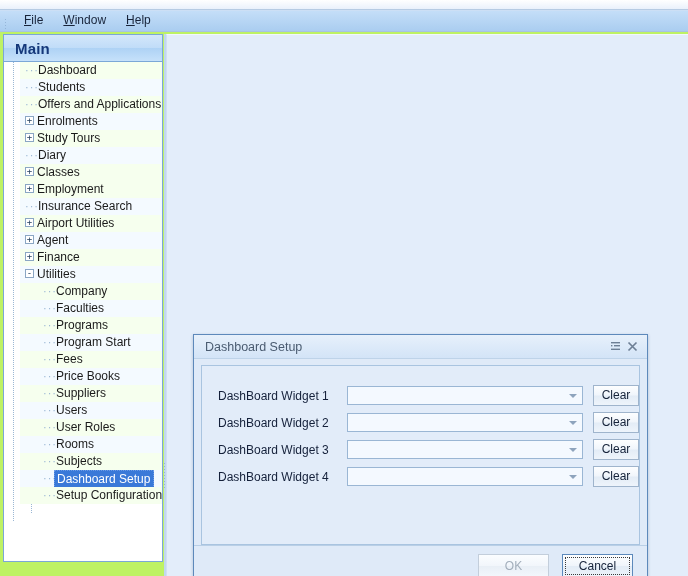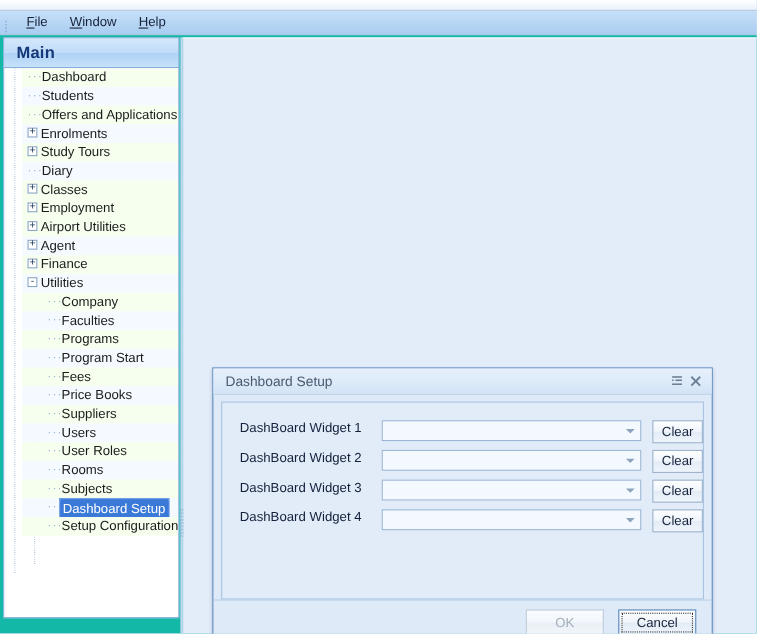"Main" #client-area { background: #14b8a6 -> #bef264 }
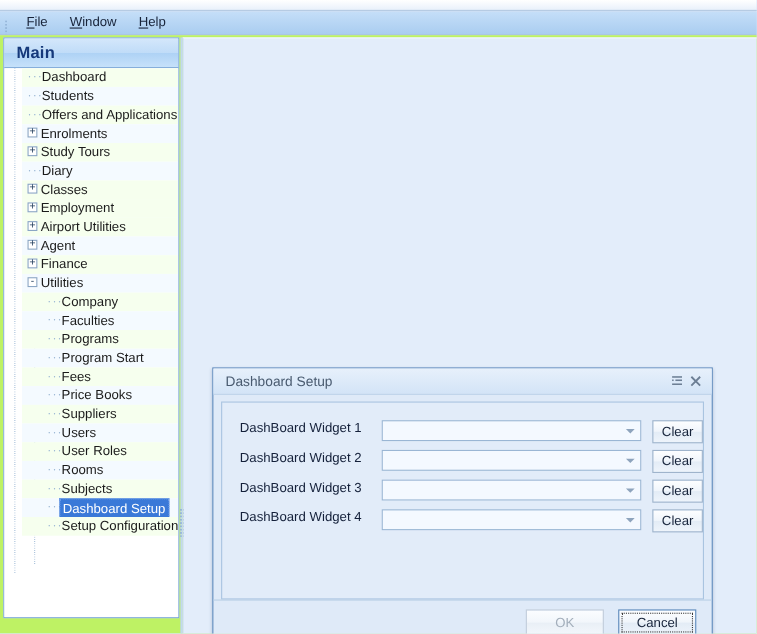"···Insurance Search" div.tree-row { html: none -> <div><span></span><span>···</span><span></span><span>Insurance Search</span></div> }
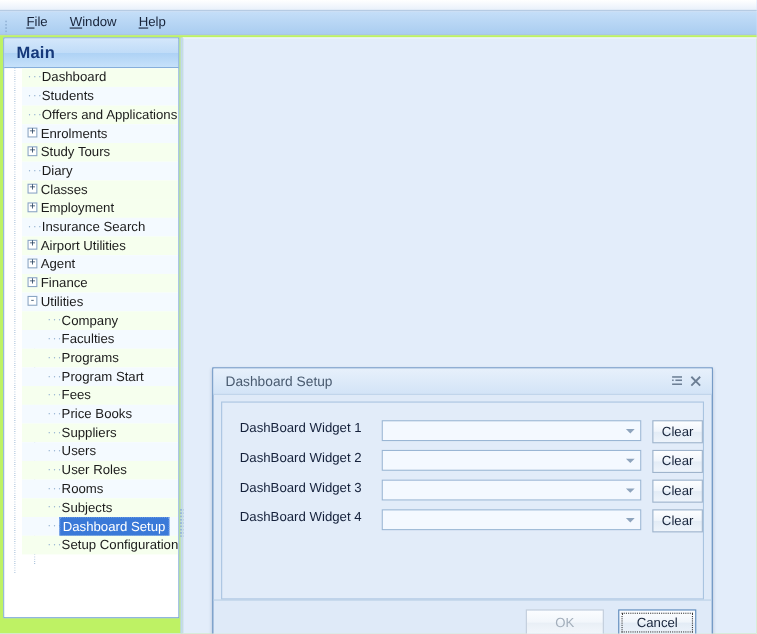"DashBoard Widget 1" .form-row { align-items: none -> center }
